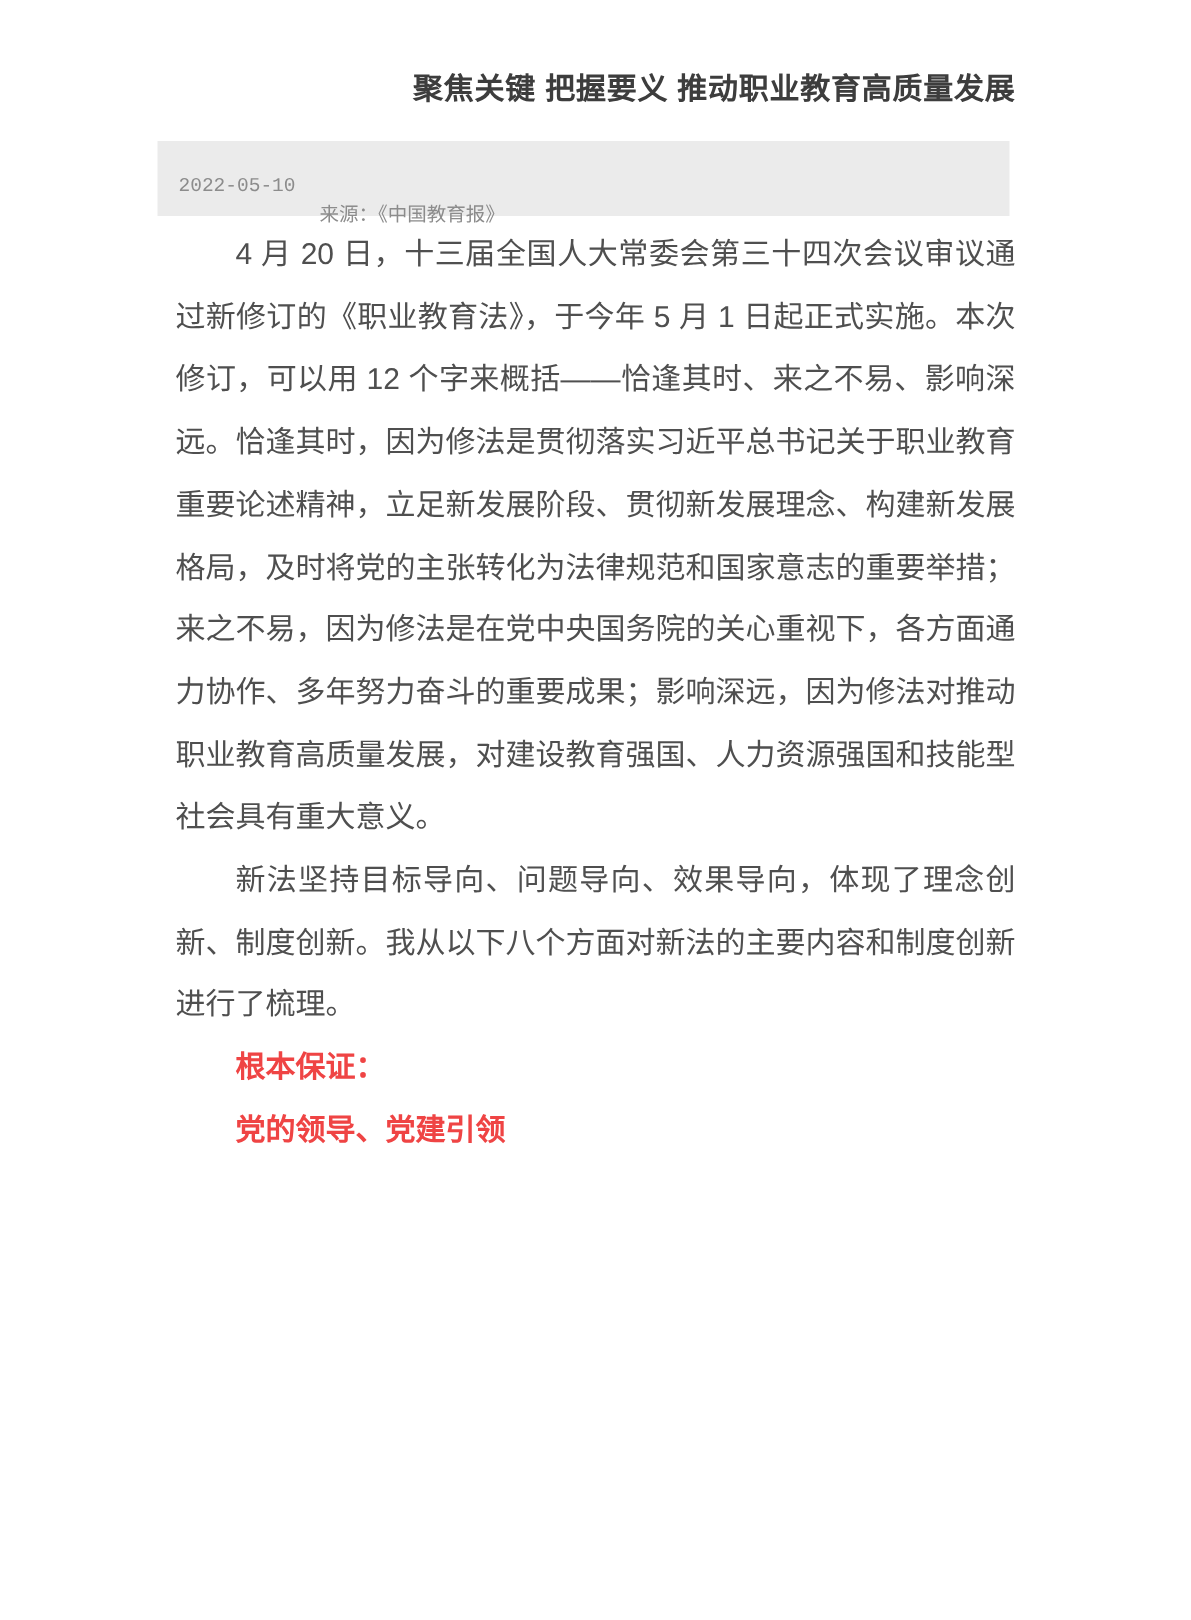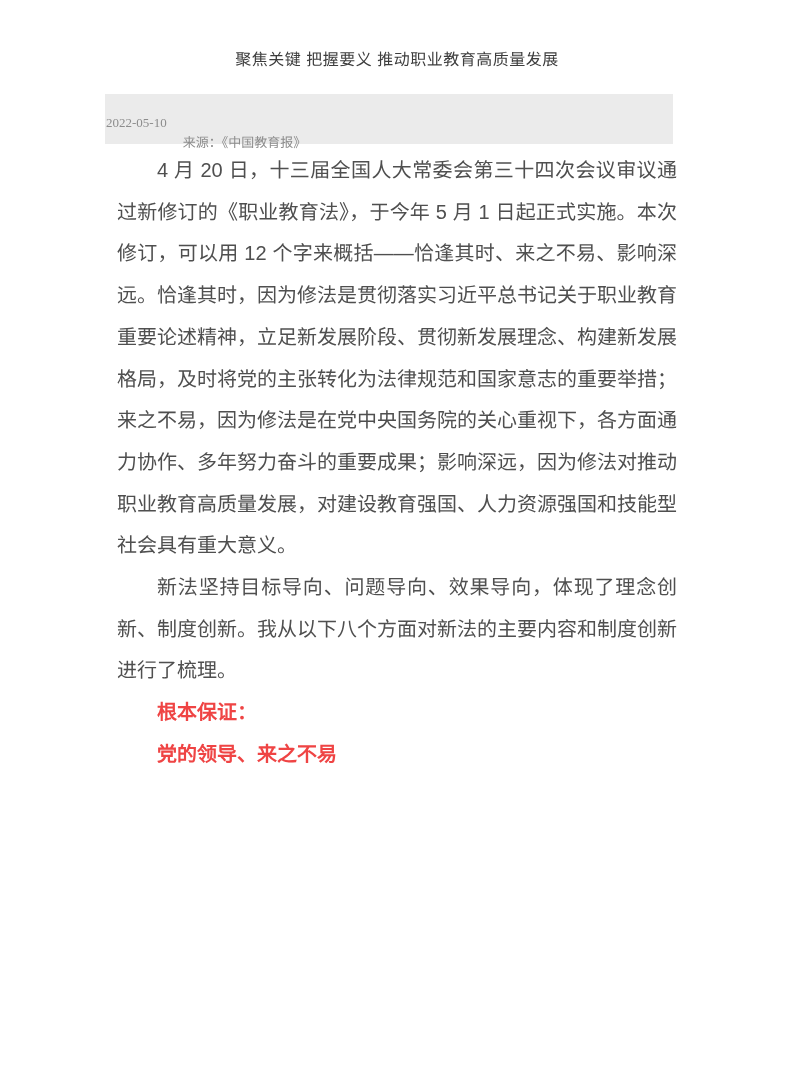"聚焦关键 把握要义 推动职业教育高质量发展" .article-title { font-size: 16px -> 20px; font-weight: normal -> bold; text-align: center -> right }
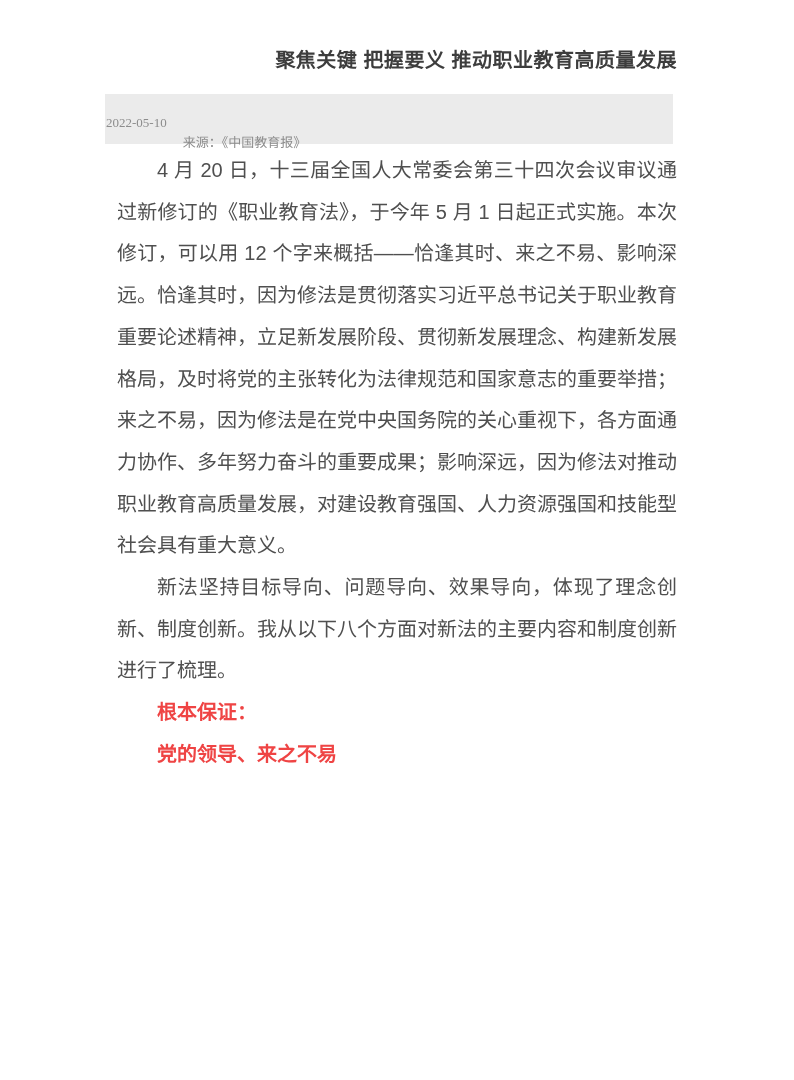"2022-05-10" .meta-bar { font-family: Liberation Serif, serif -> Liberation Mono, monospace; padding: 8px 0 0 1px -> 8px 0 0 14px }
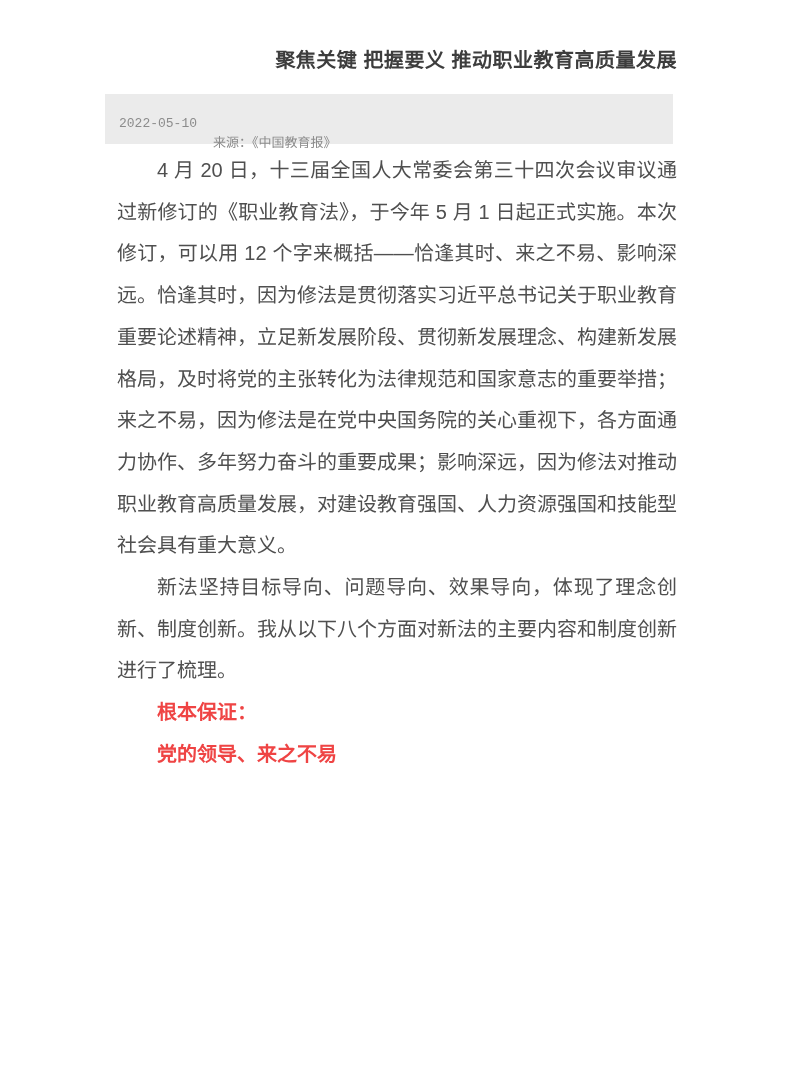"党的领导、来之不易" p.section-heading { text: 来之不易 -> 党建引领 }
